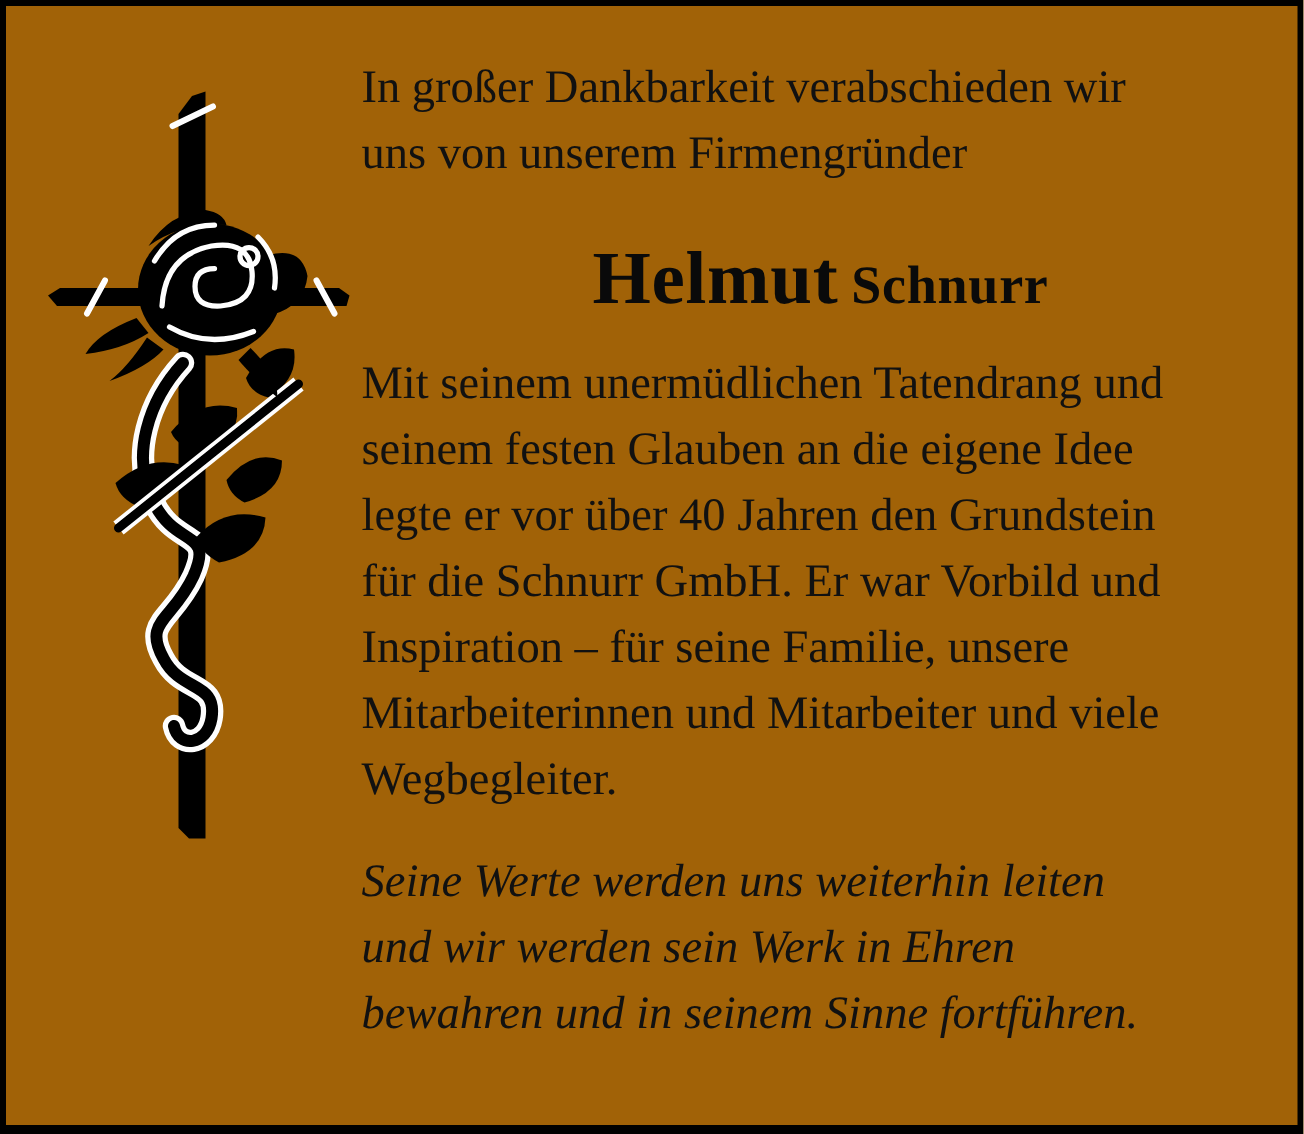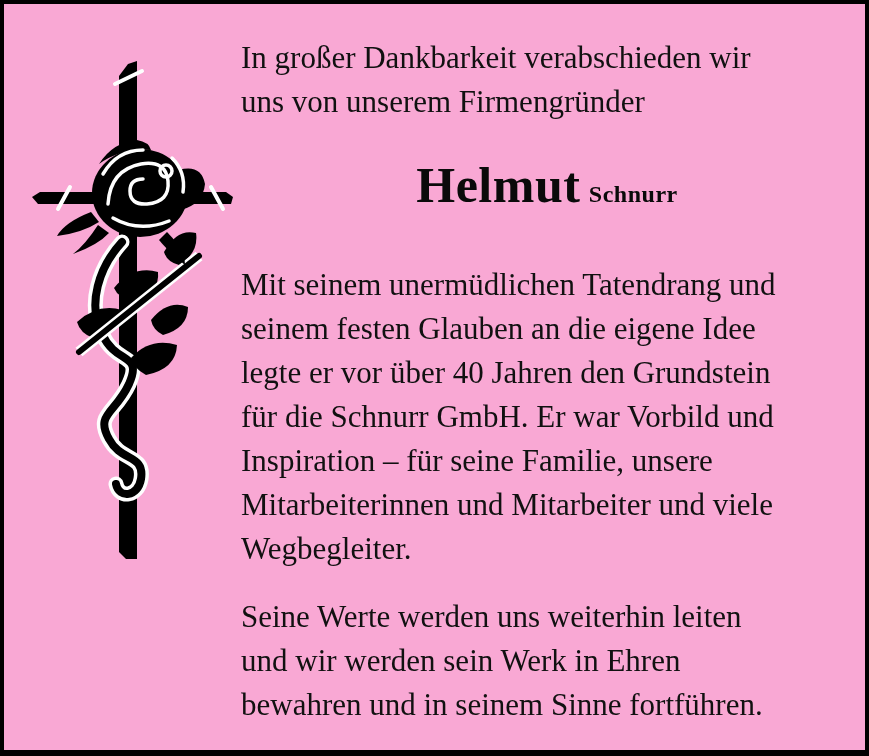"In großer Dankbarkeit verabschieden wir" .notice-card { background: #f9a8d4 -> #a16207 }
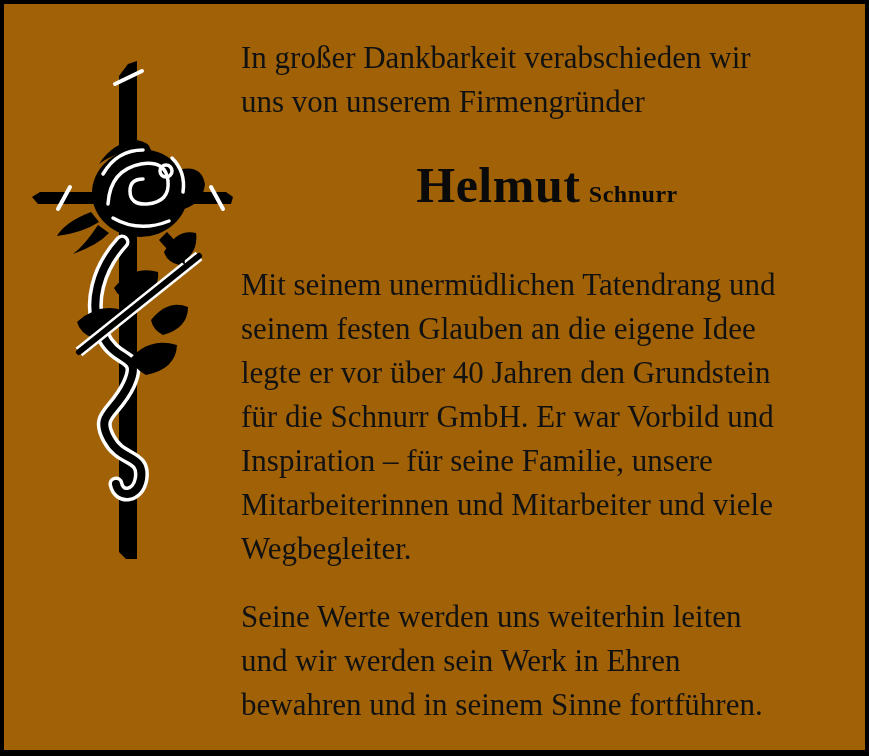"Schnurr" .name-last { font-size: 24px -> 36px }
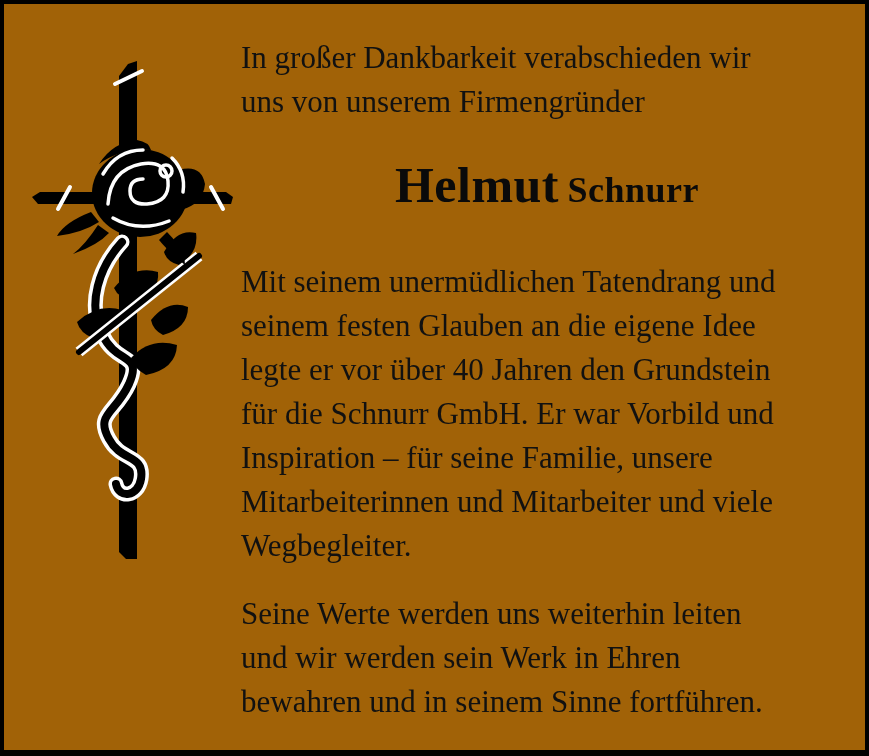"Mit seinem unermüdlichen Tatendrang und" .para1 { margin-top: 40px -> 13px }
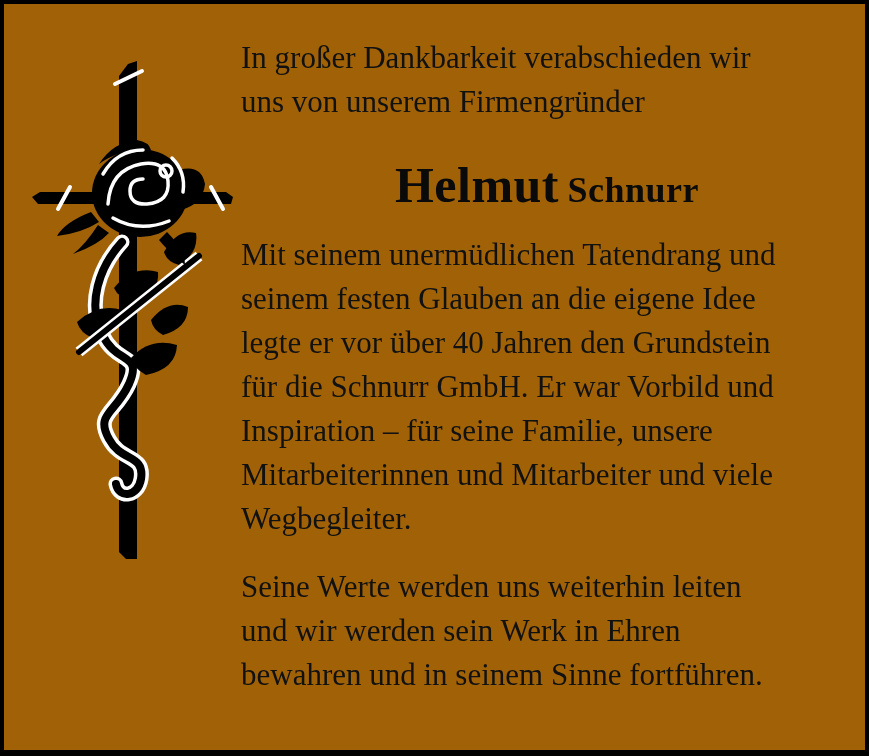"Seine Werte werden uns weiterhin" .para2 { font-style: none -> italic }
